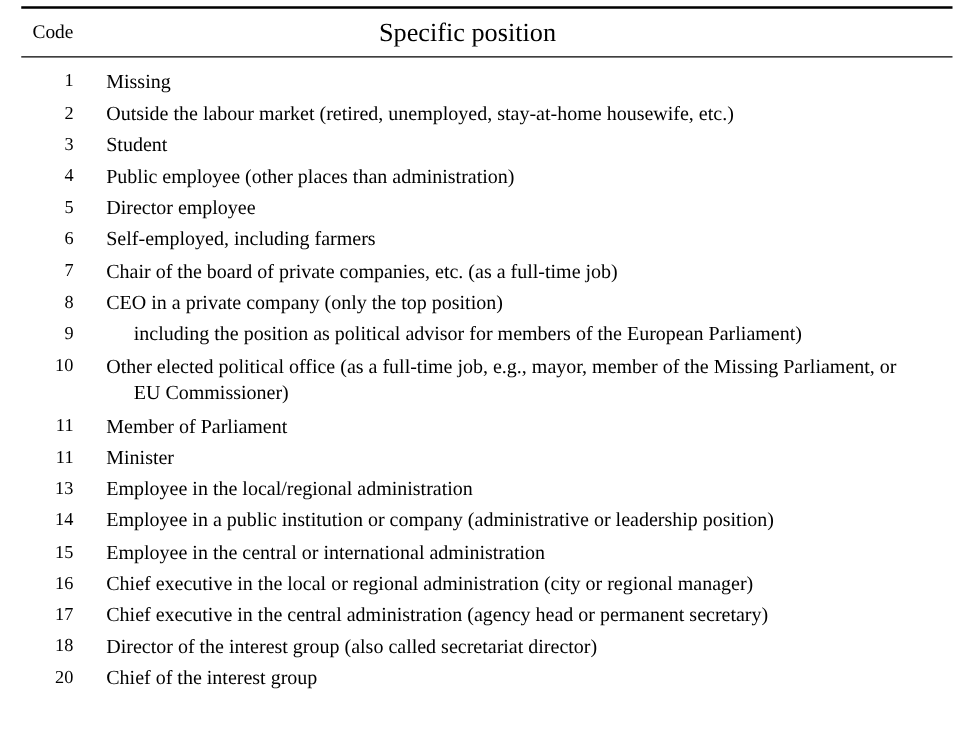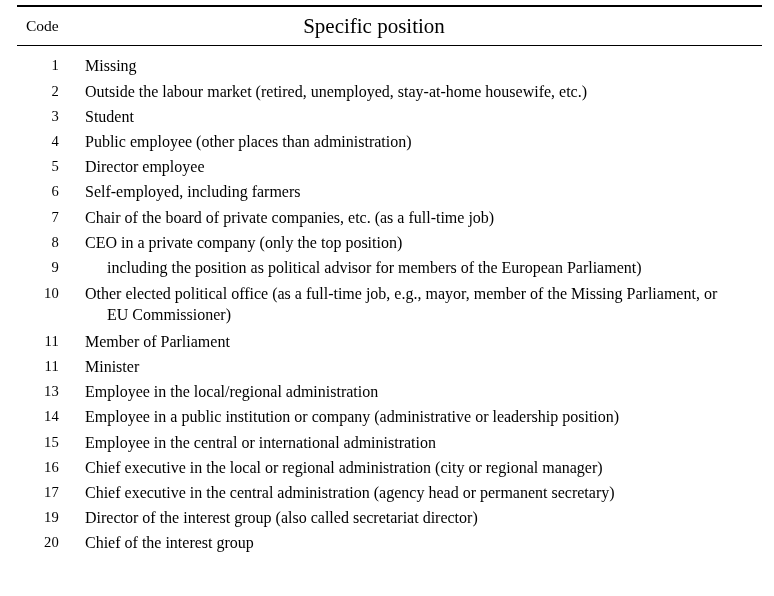"19" div.cell-code { text: 19 -> 18 }
